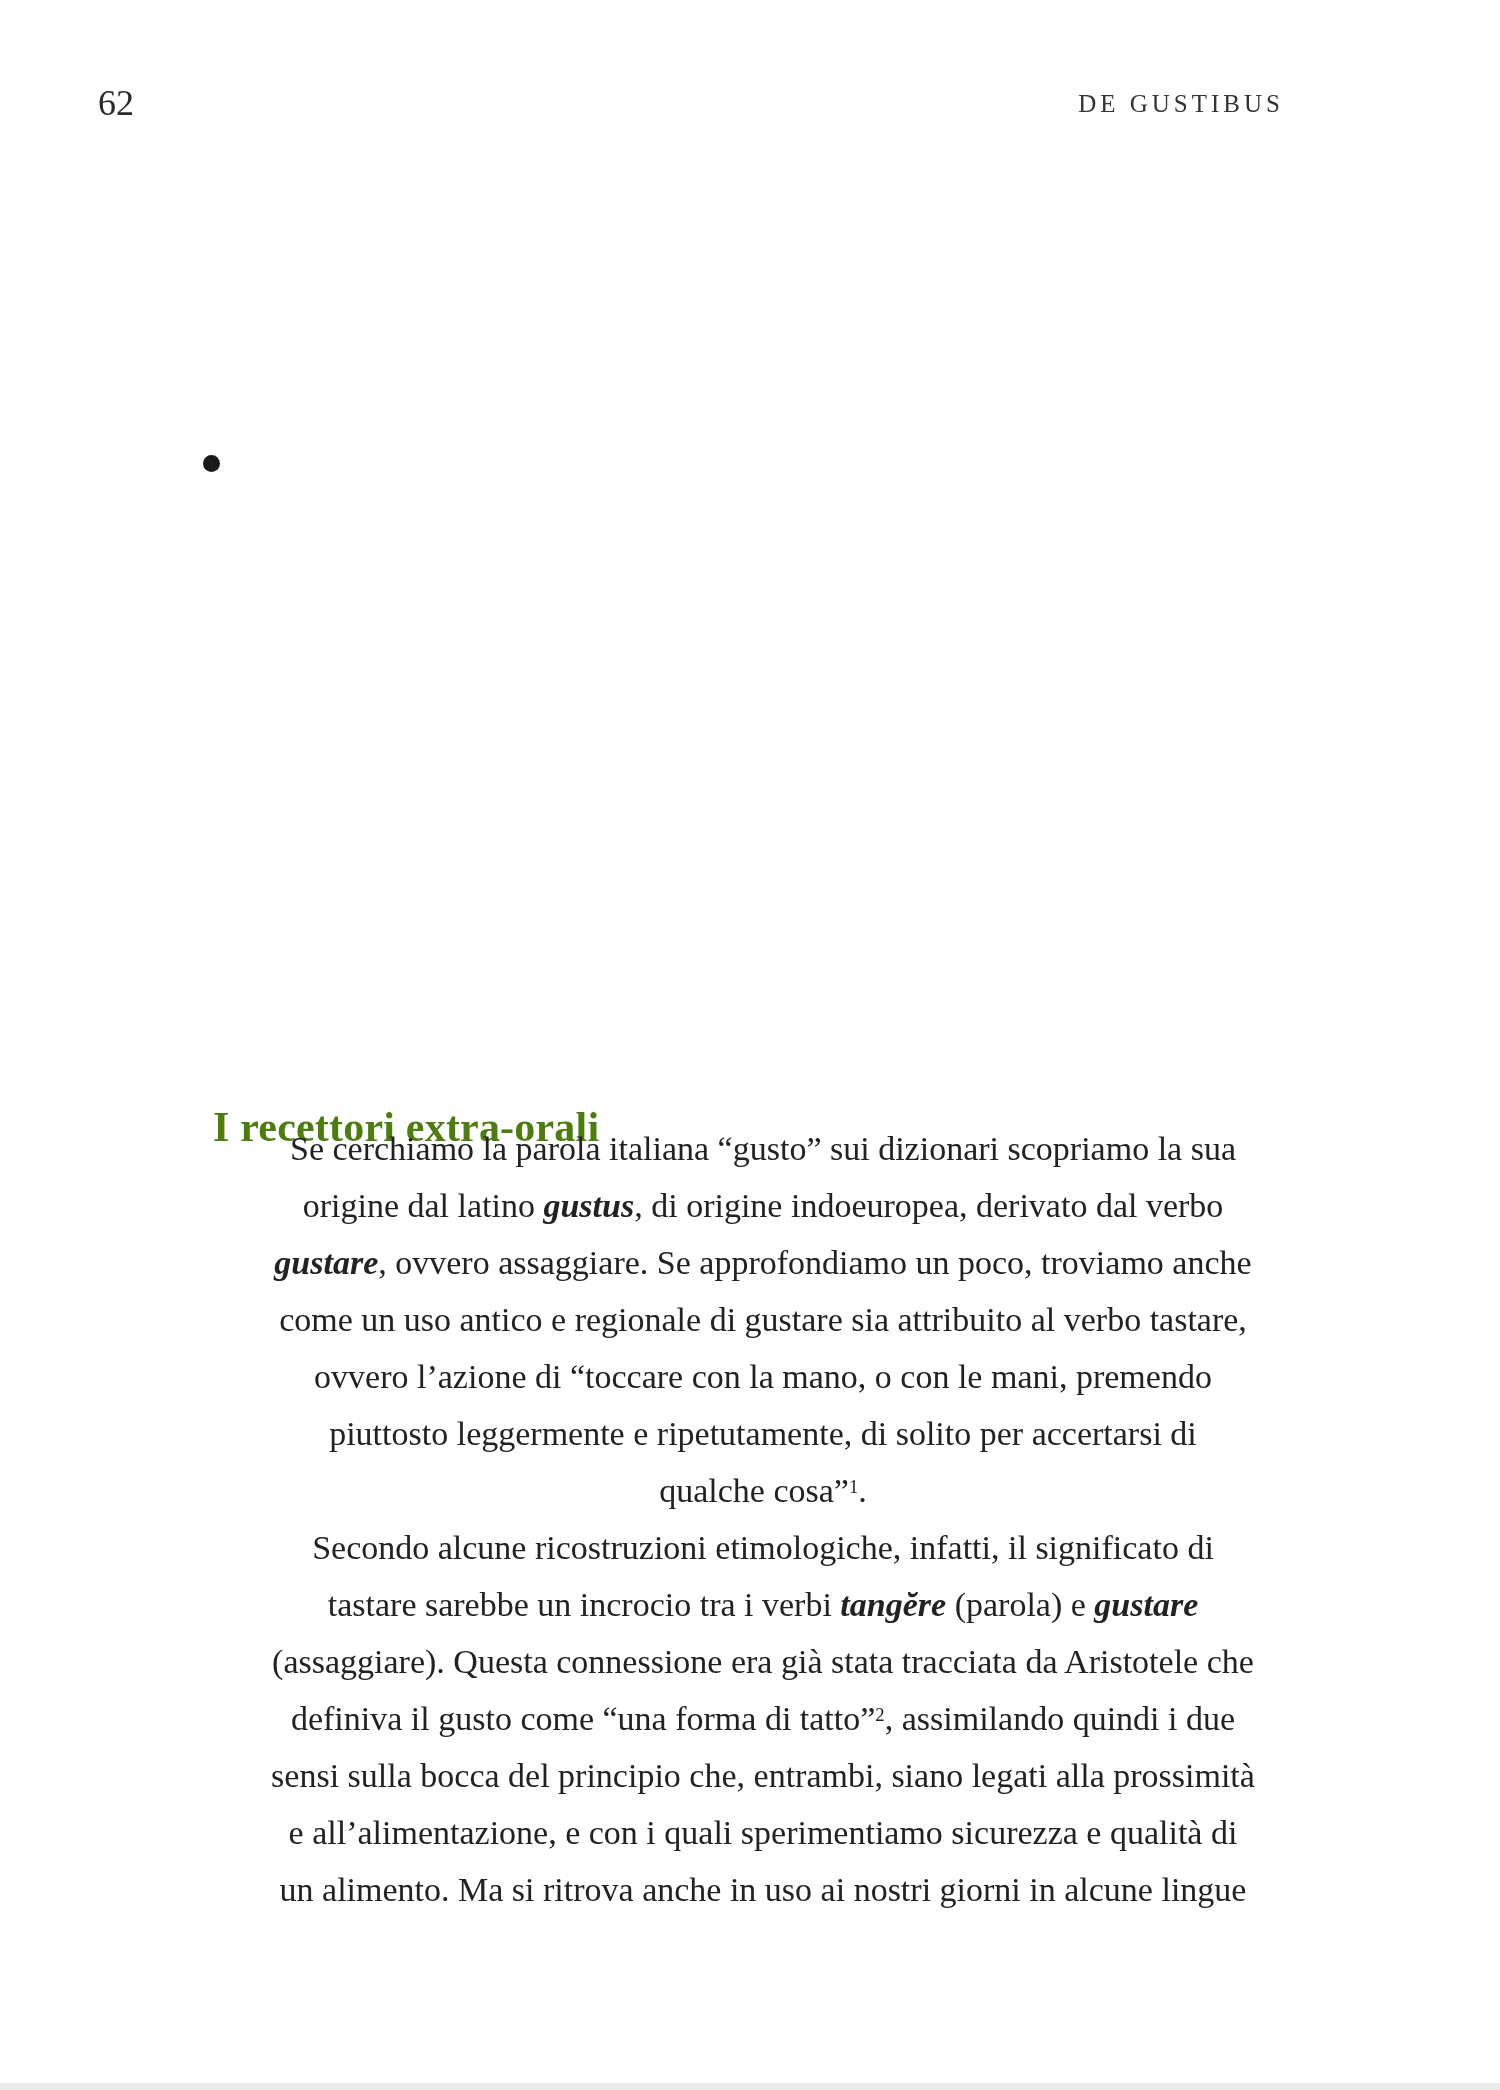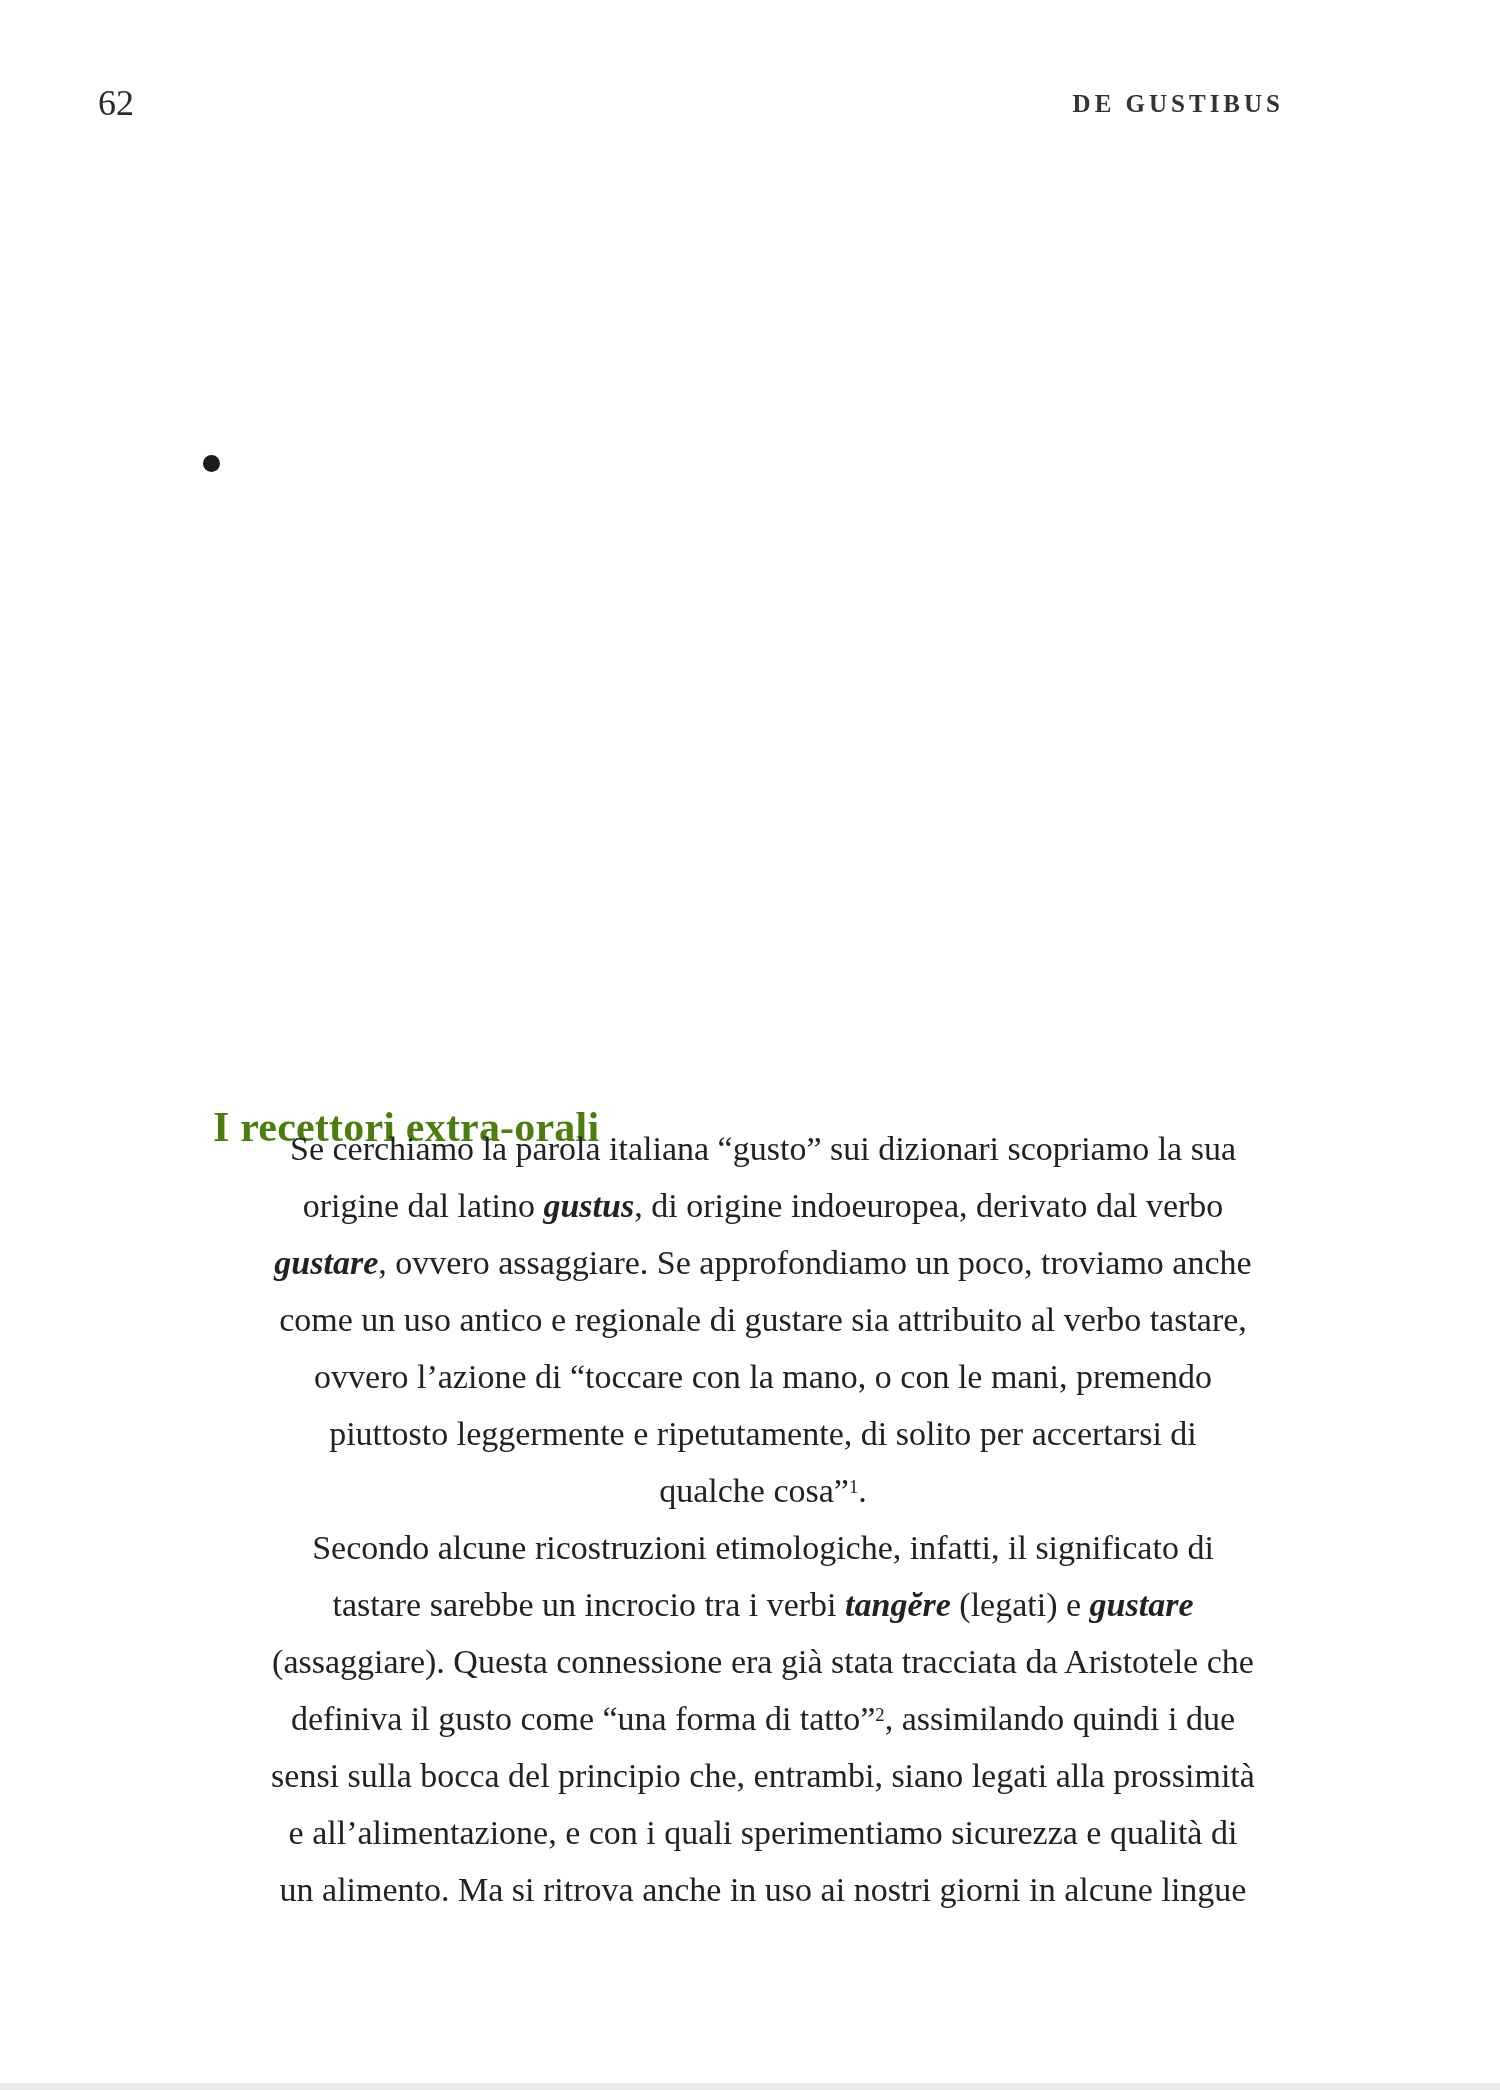"DE GUSTIBUS" .running-header { font-weight: 700 -> 400 }
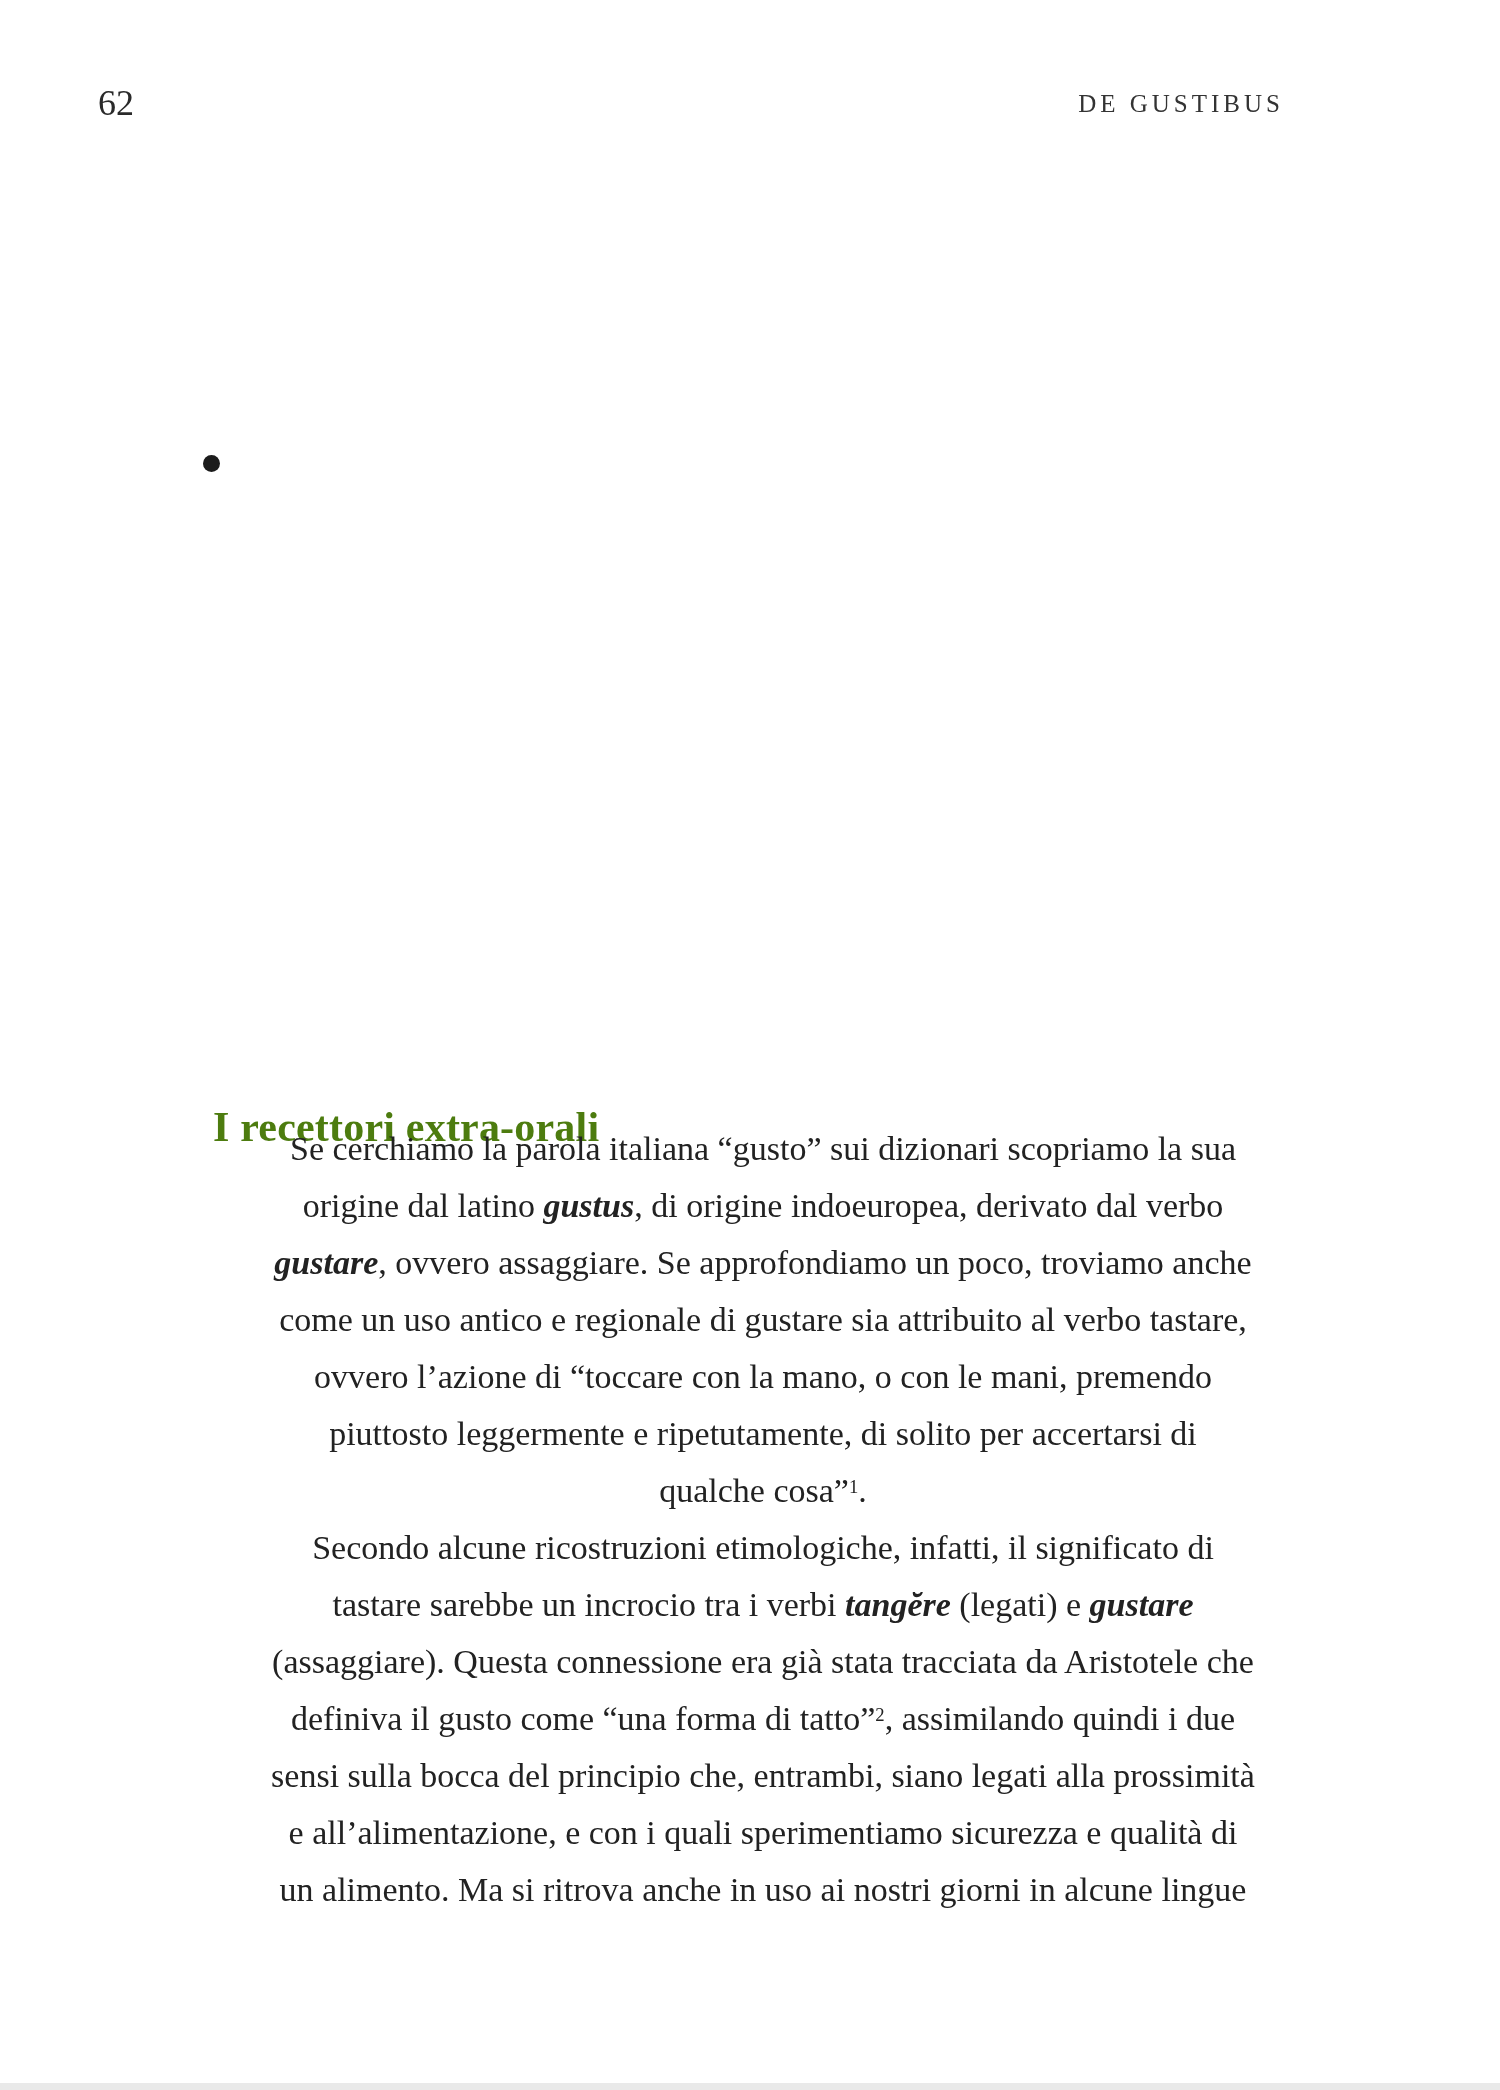"(legati) e" span { text: legati -> parola }
